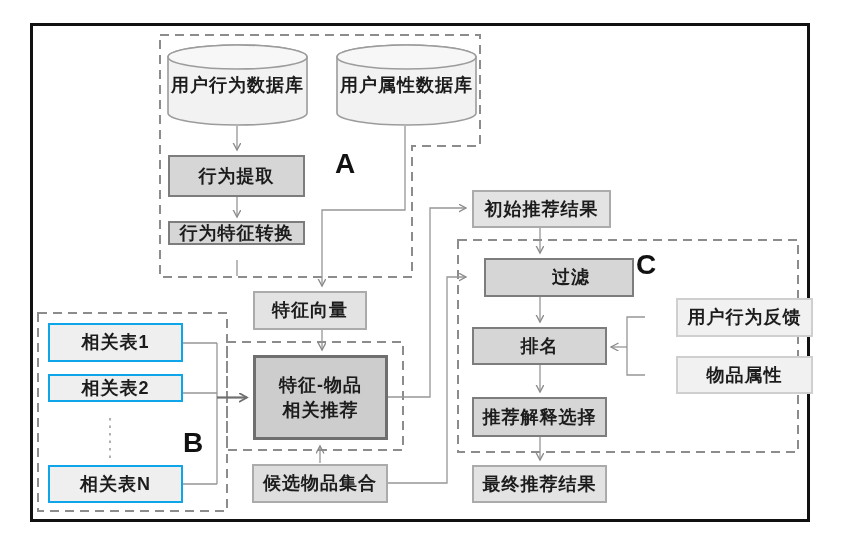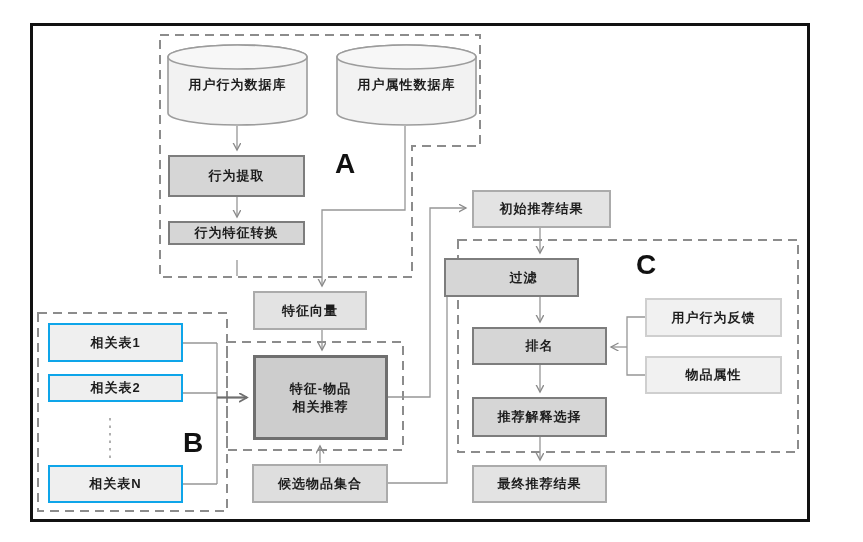"用户行为数据库" .box { font-size: 13px -> 18px }
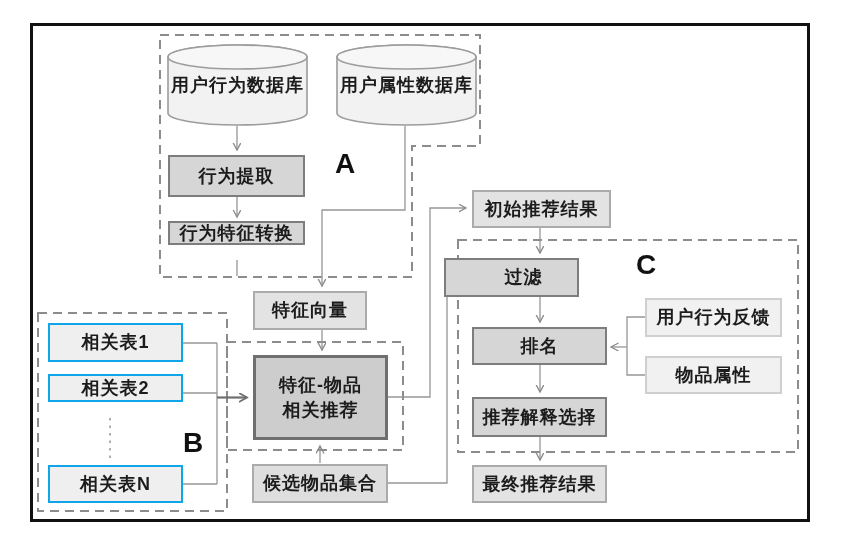"过滤" div.box { left: 444px -> 484px; width: 135px -> 150px }
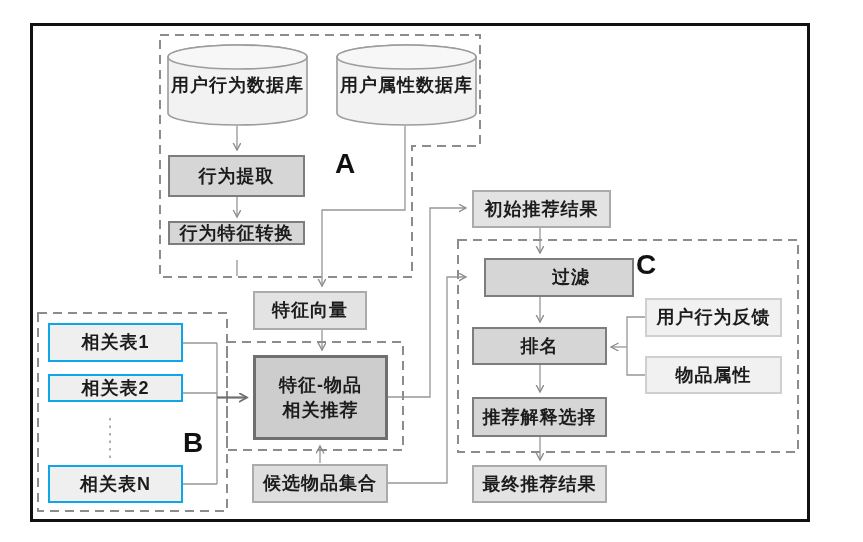"用户行为反馈" .feedback { margin-left: none -> 31px }
